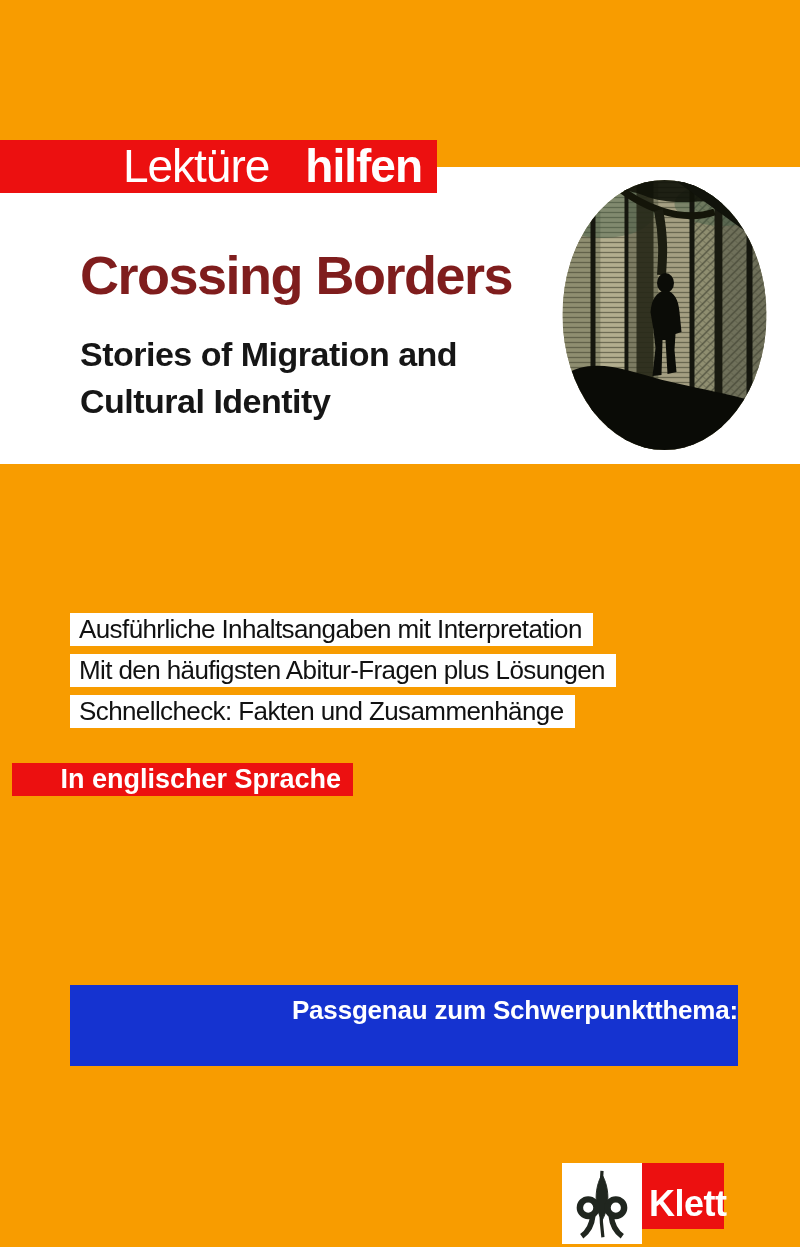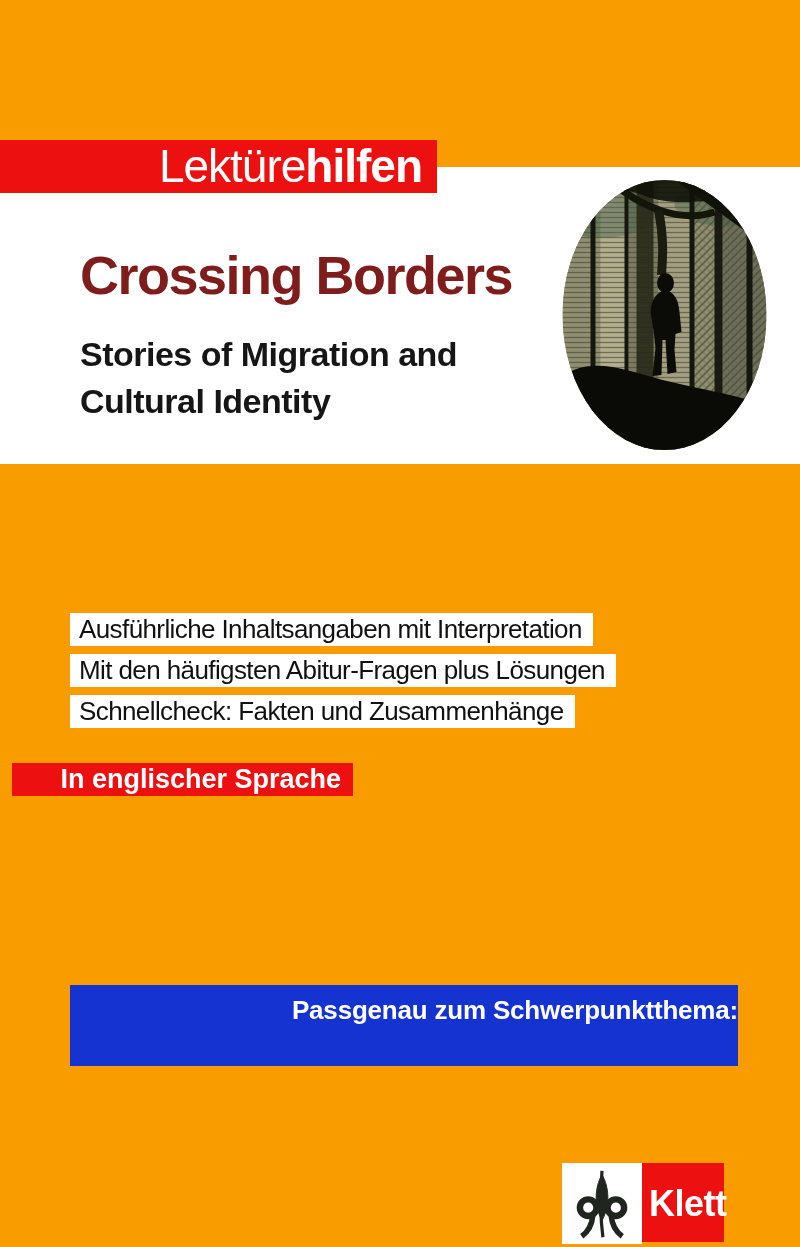"hilfen" .series-banner .w-bold { margin-left: none -> 36px }
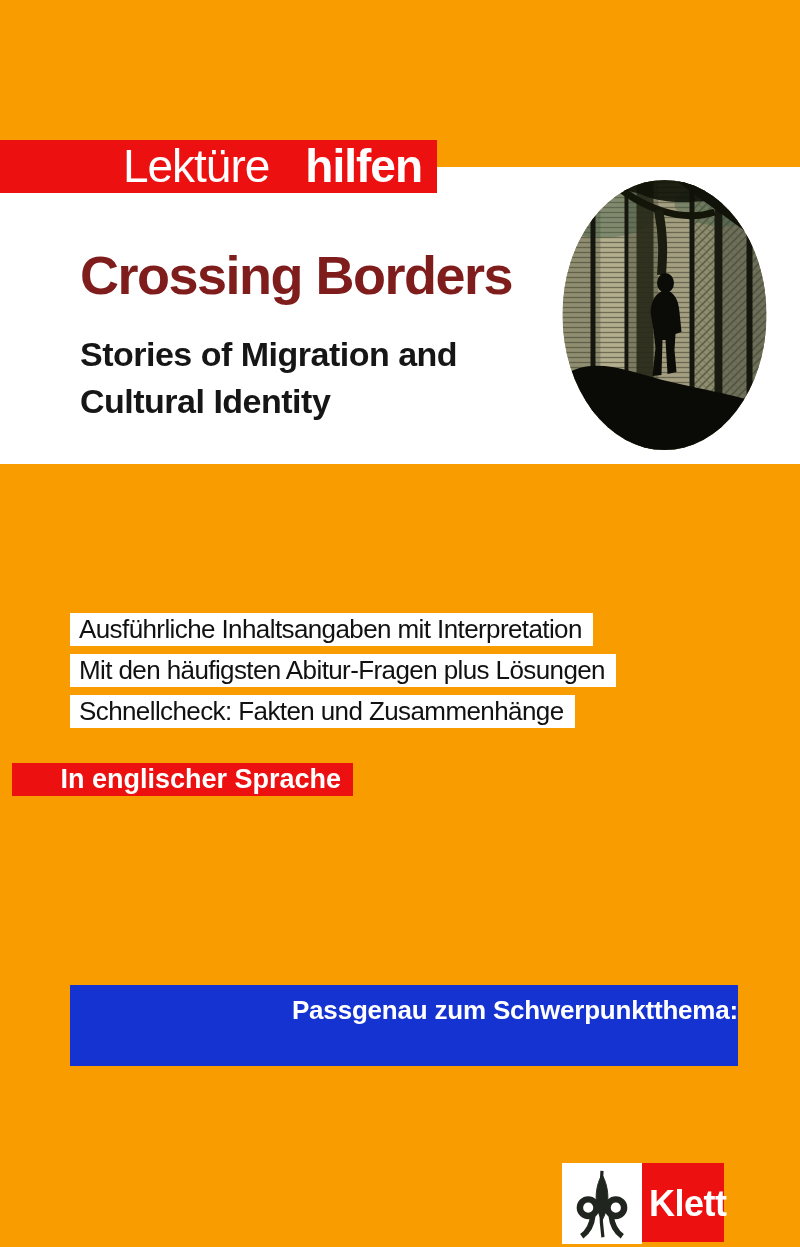"Klett" .logo-name-box { height: 79px -> 66px }
